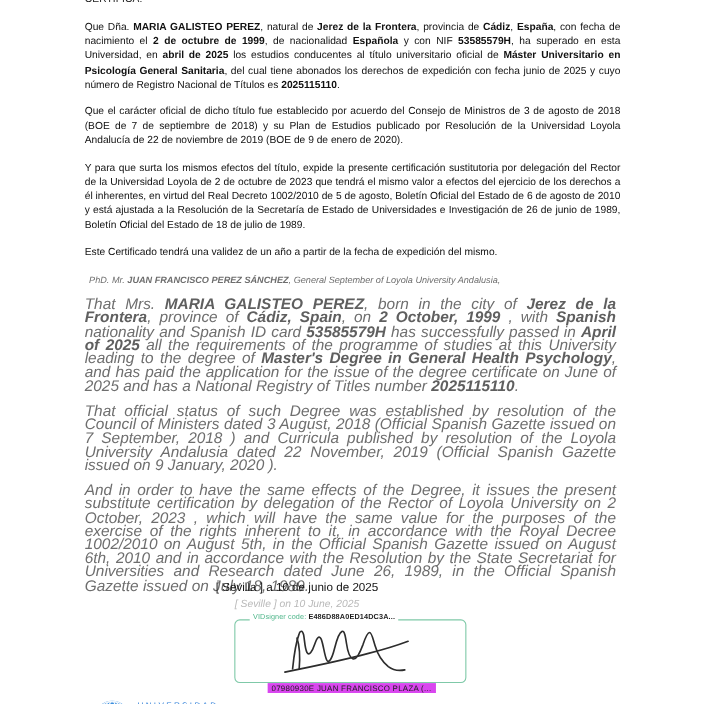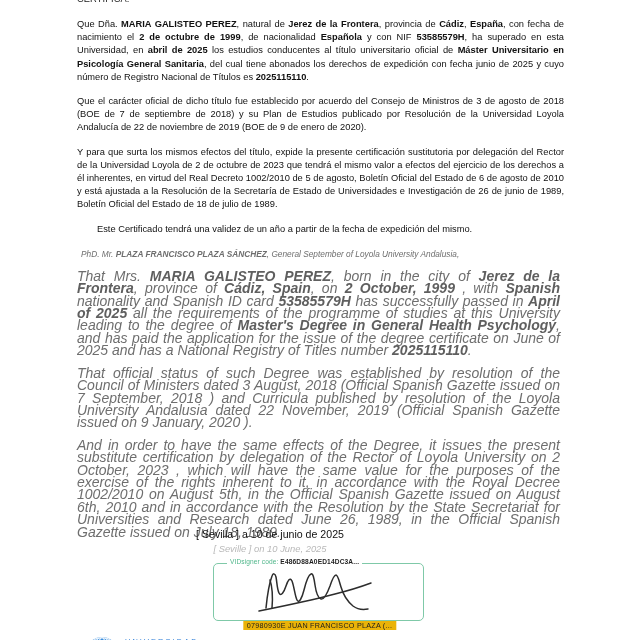"Este Certificado tendrá una validez" p.para.last-es { margin-left: 20px -> none }
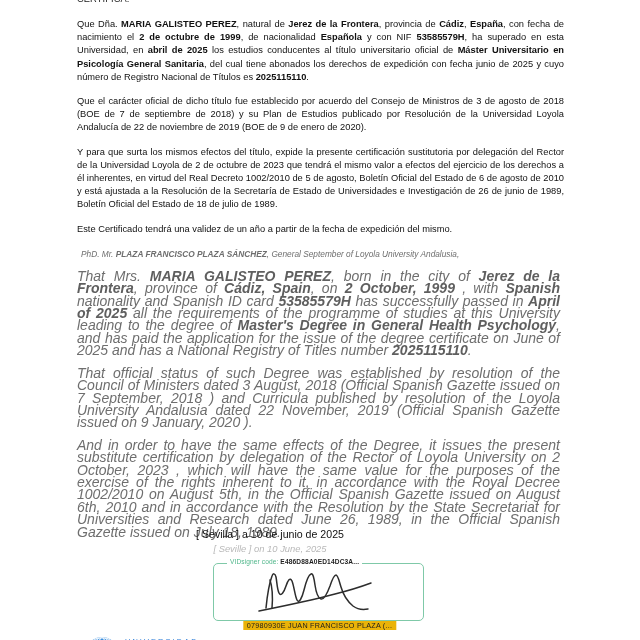"PLAZA FRANCISCO PLAZA SÁNCHEZ" b { text: PLAZA FRANCISCO PLAZA -> JUAN FRANCISCO PEREZ }
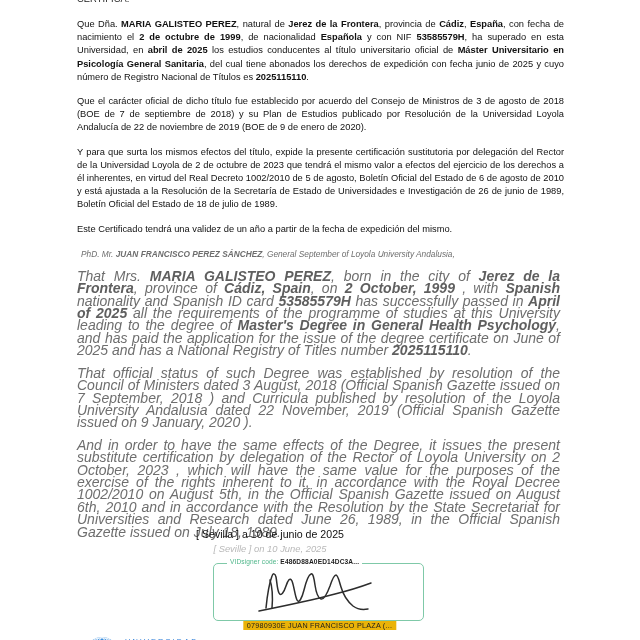"07980930E JUAN FRANCISCO PLAZA (..." .sig-name { background: #eab308 -> #d946ef }
